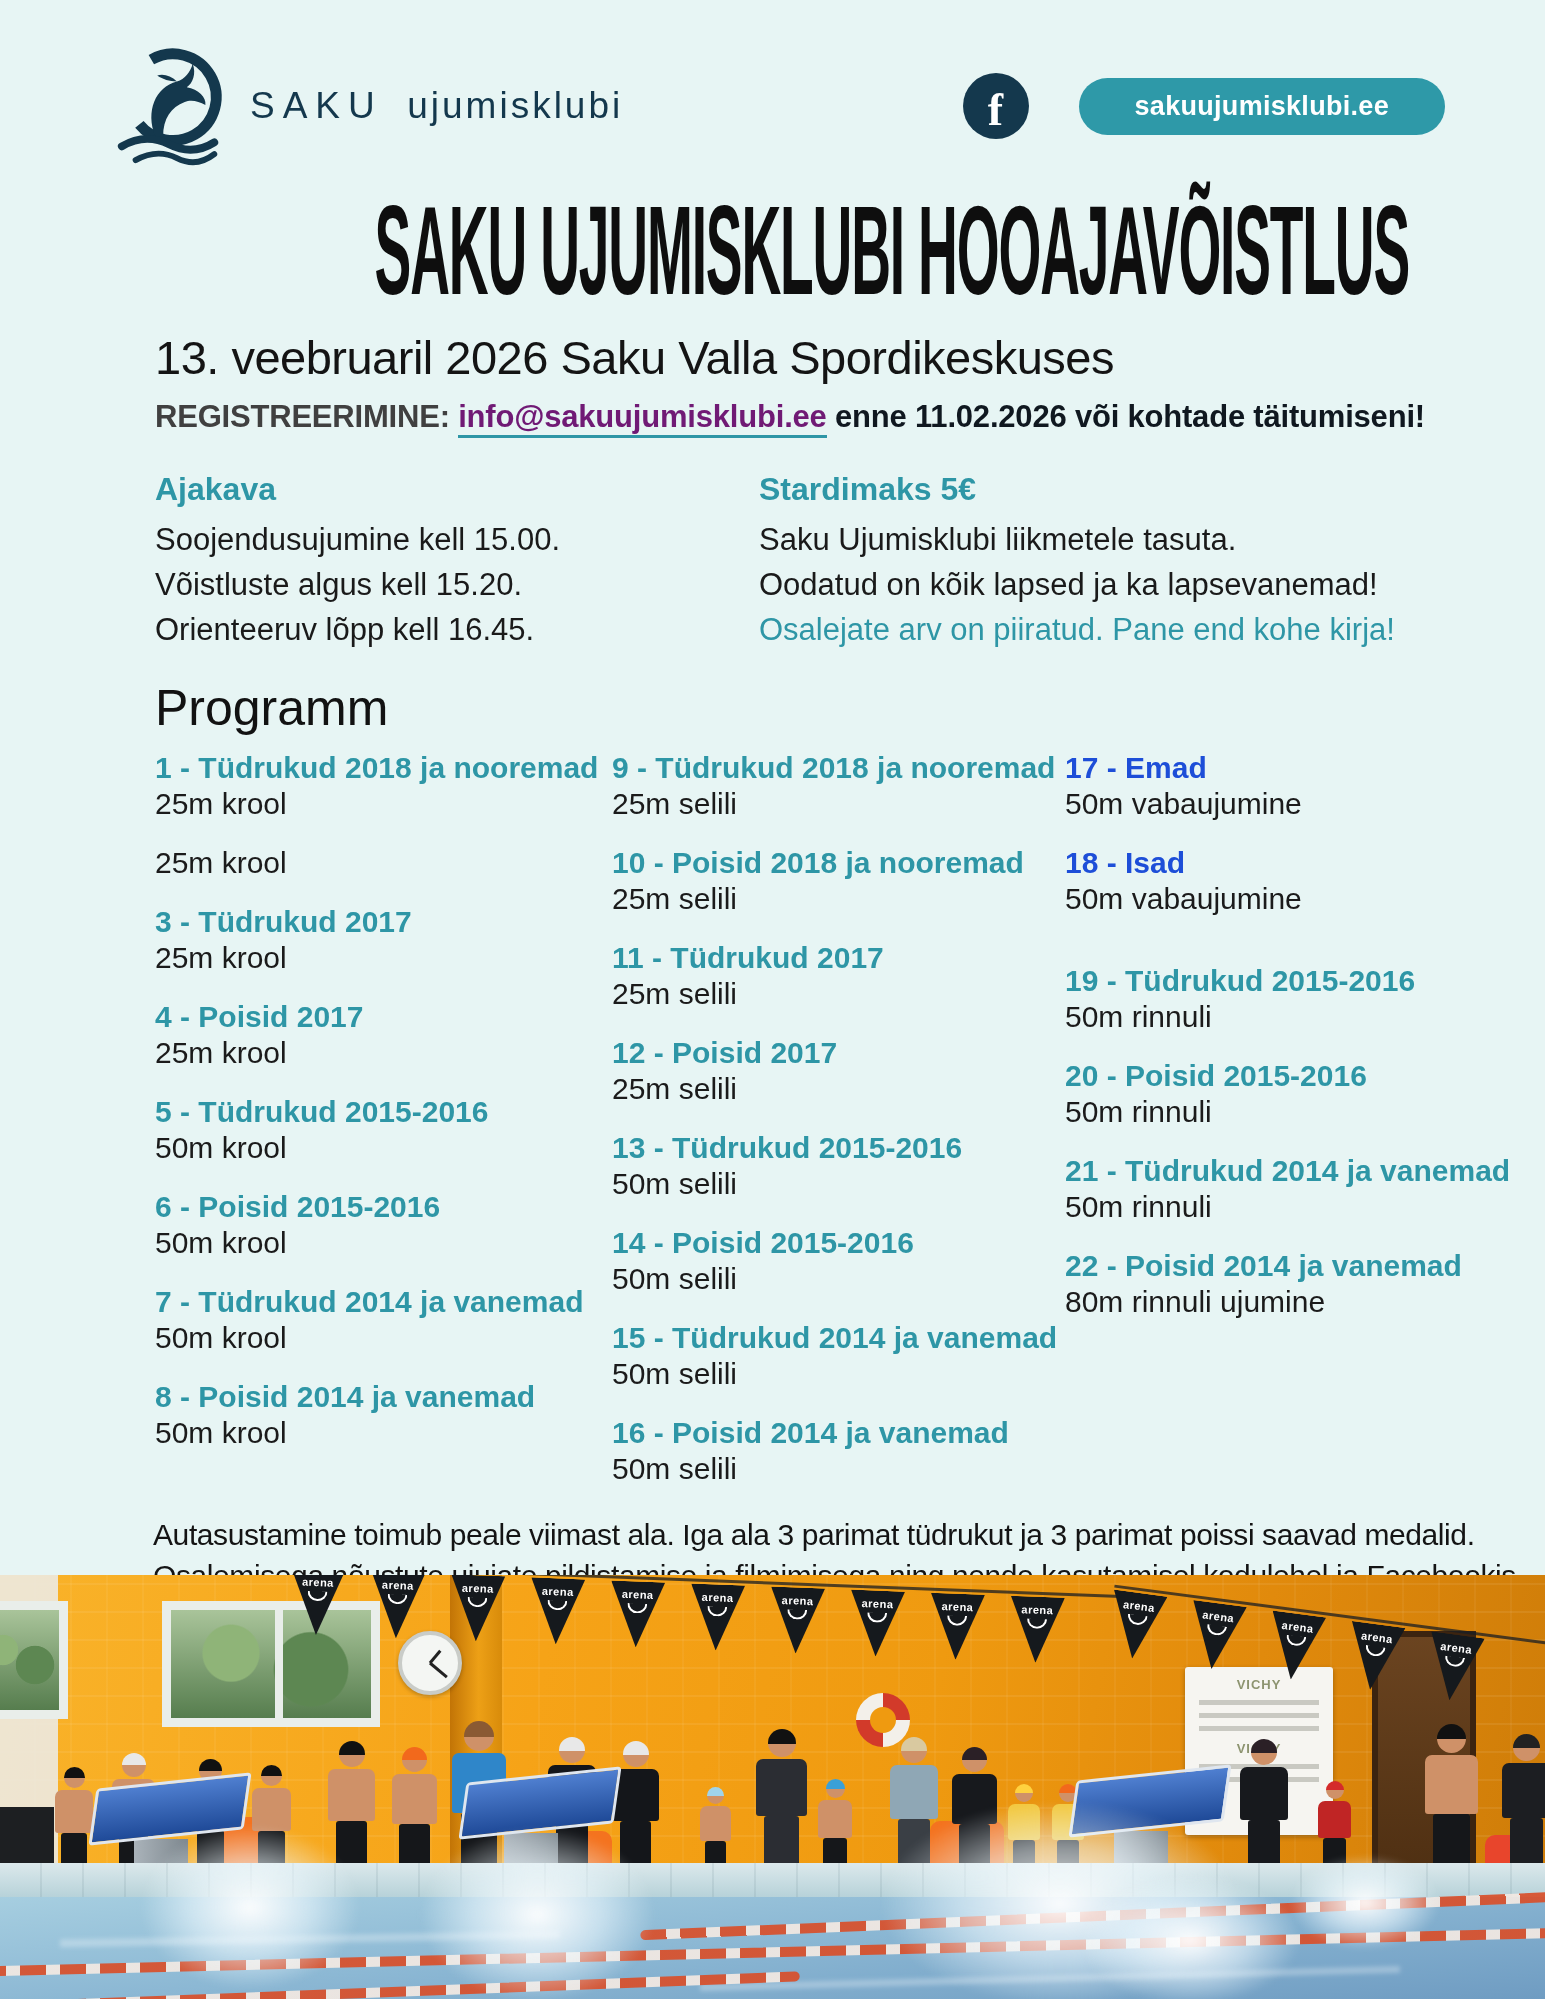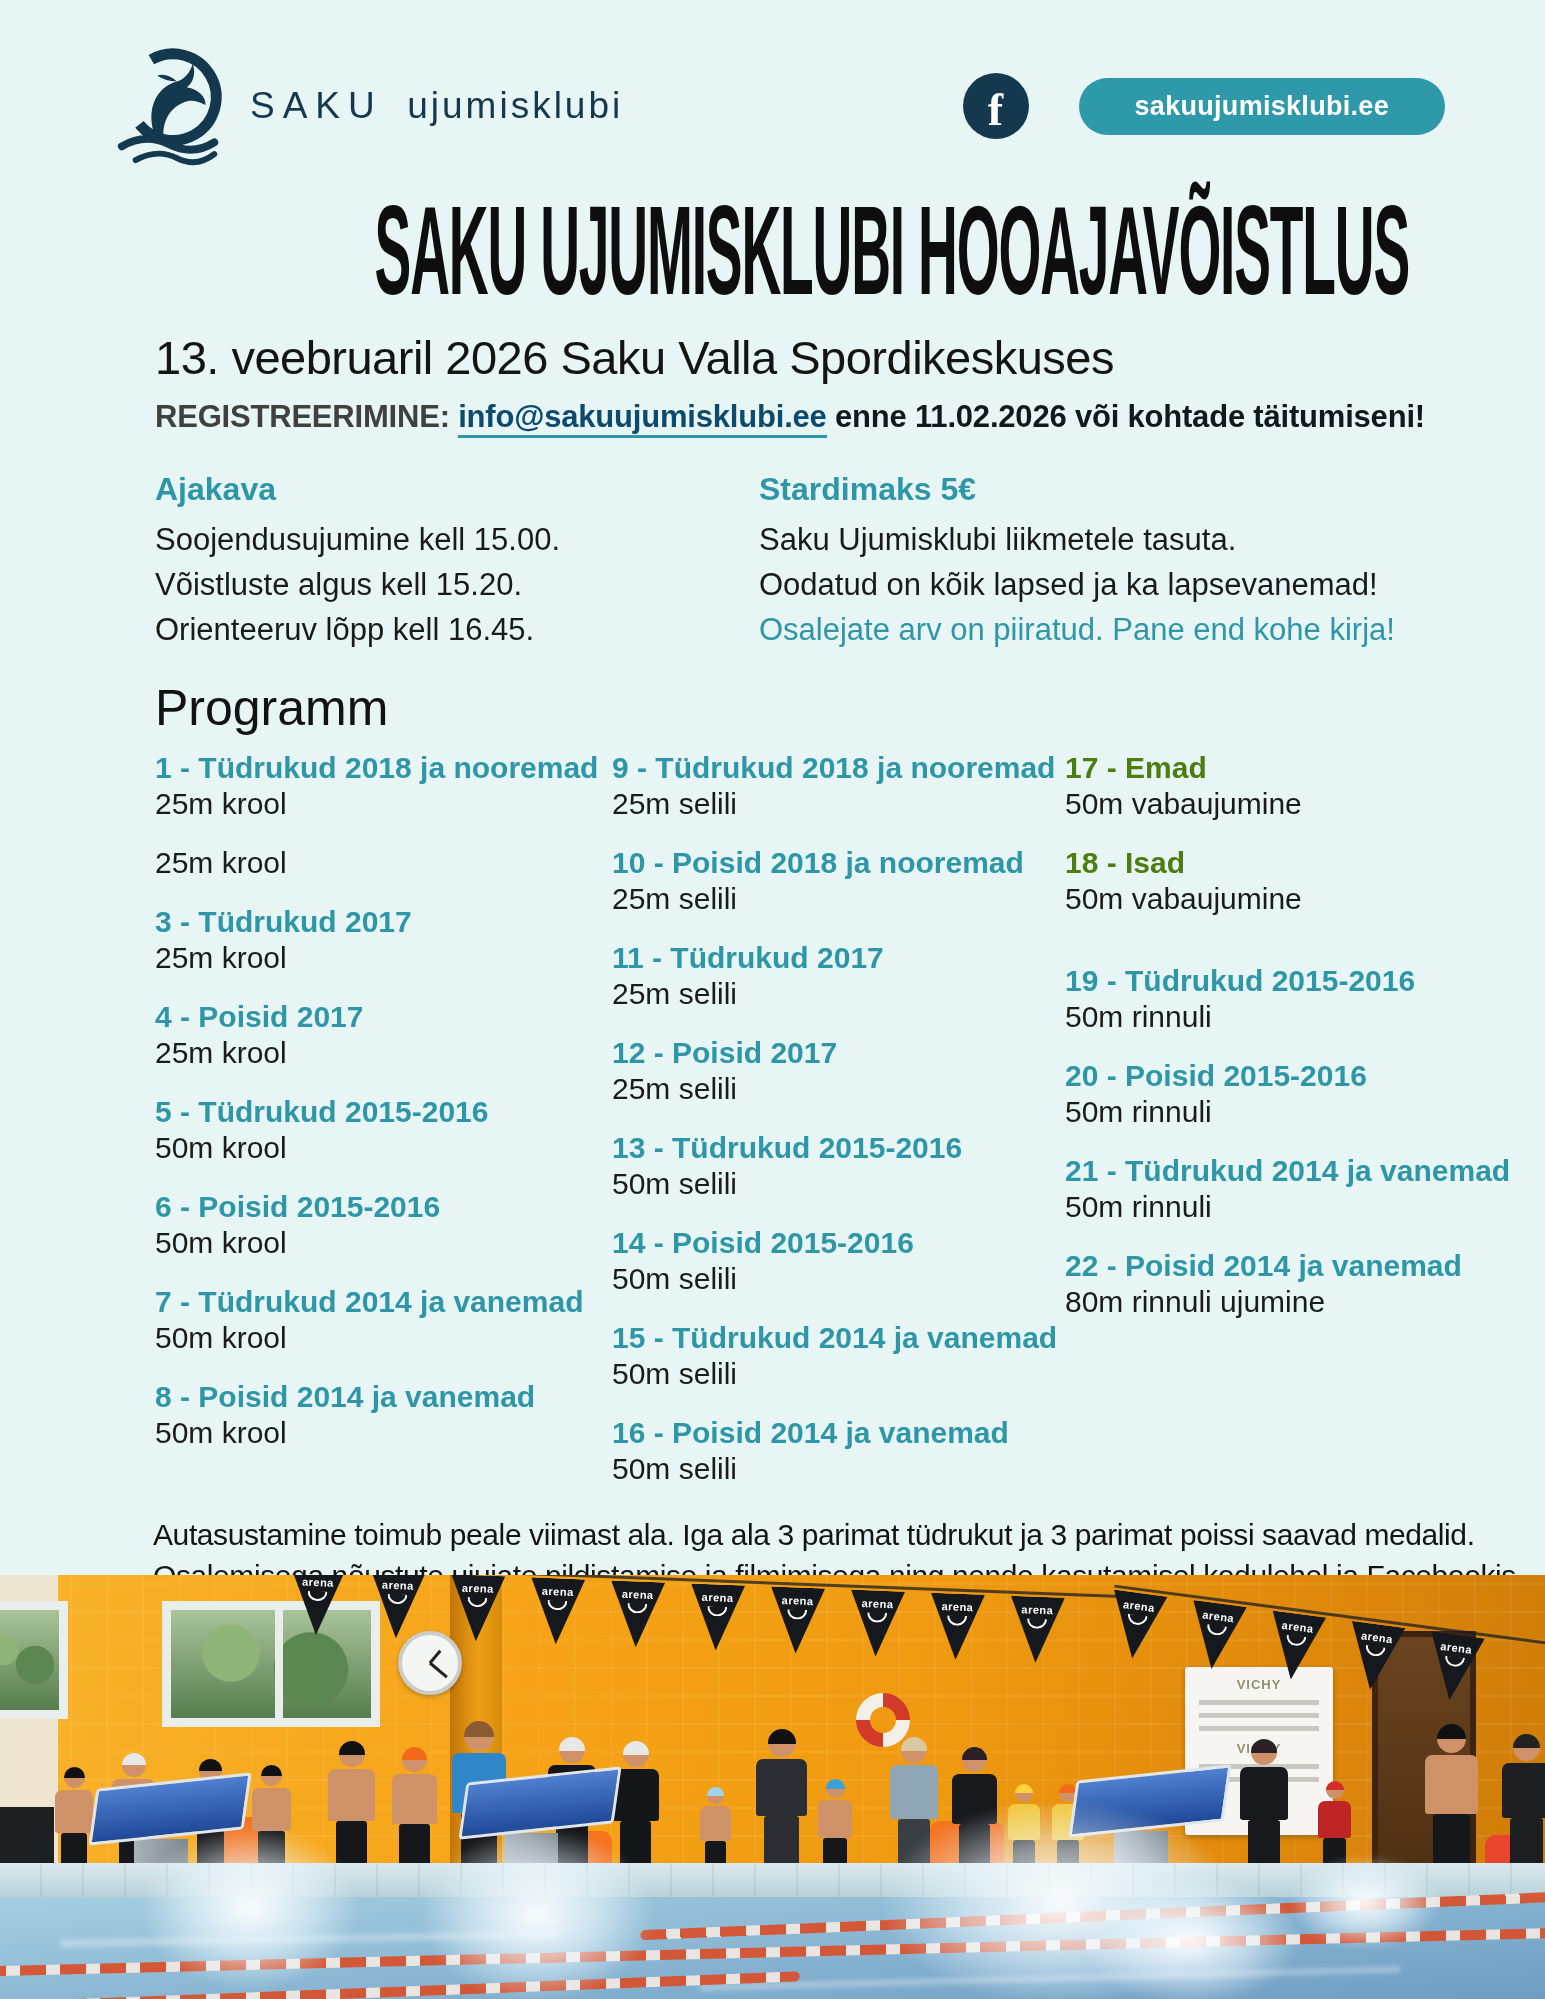"info@sakuujumisklubi.ee" .reg .email { color: #0c4a6e -> #701a75 }
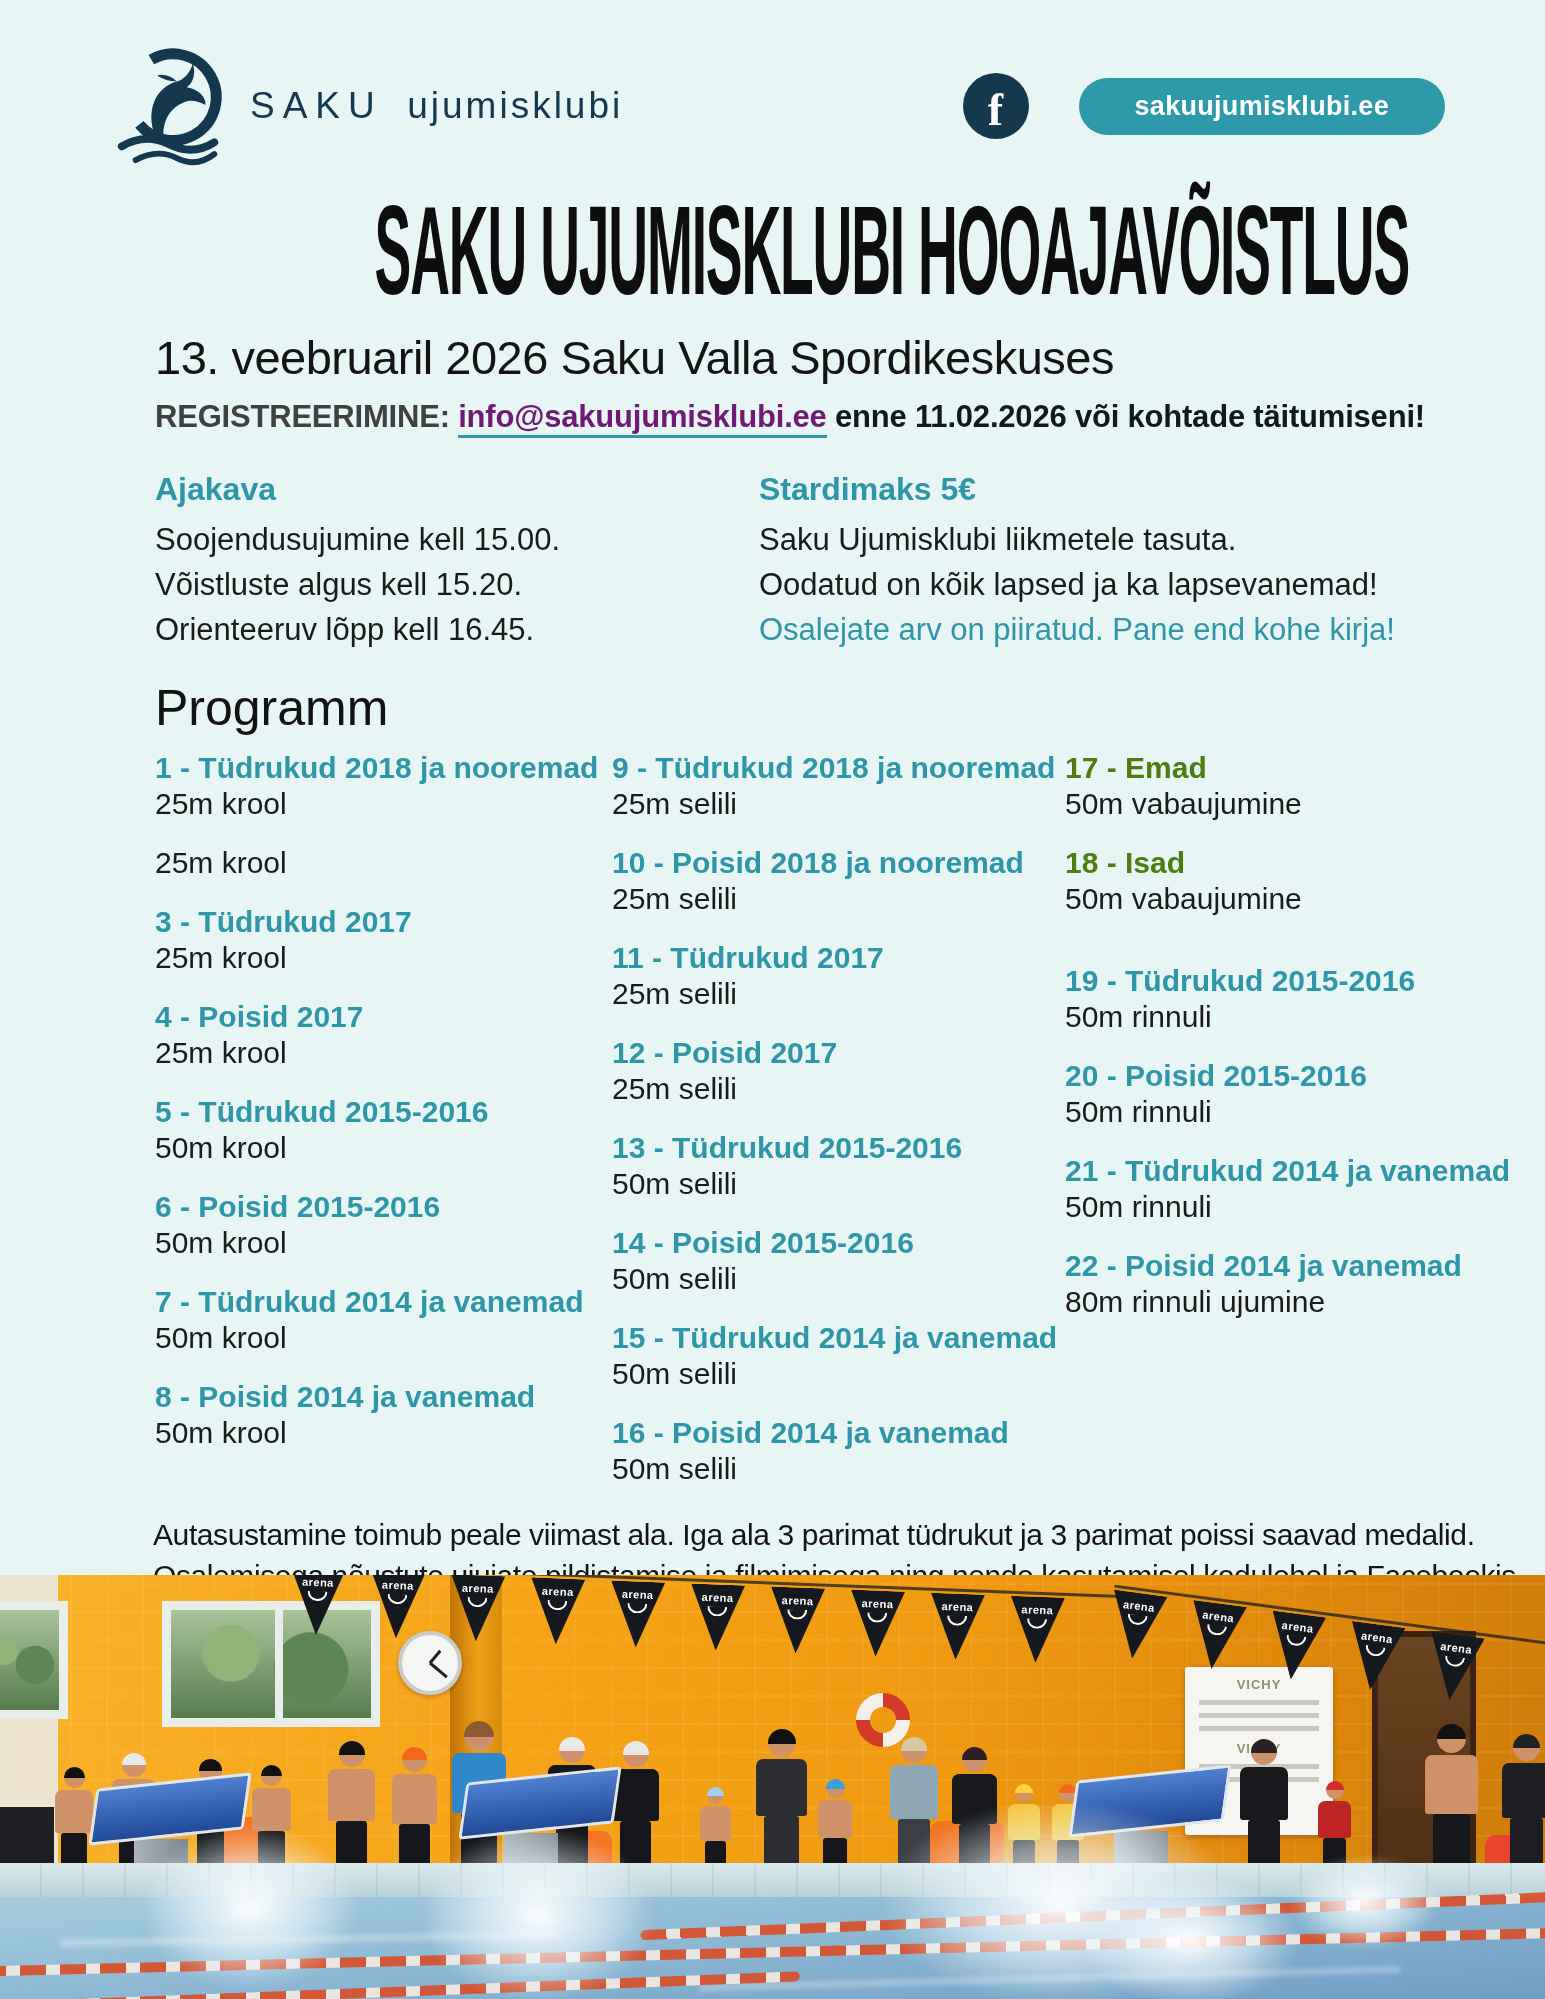"17 - Emad" .pt.orange { color: #4d7c0f -> #1d4ed8 }
